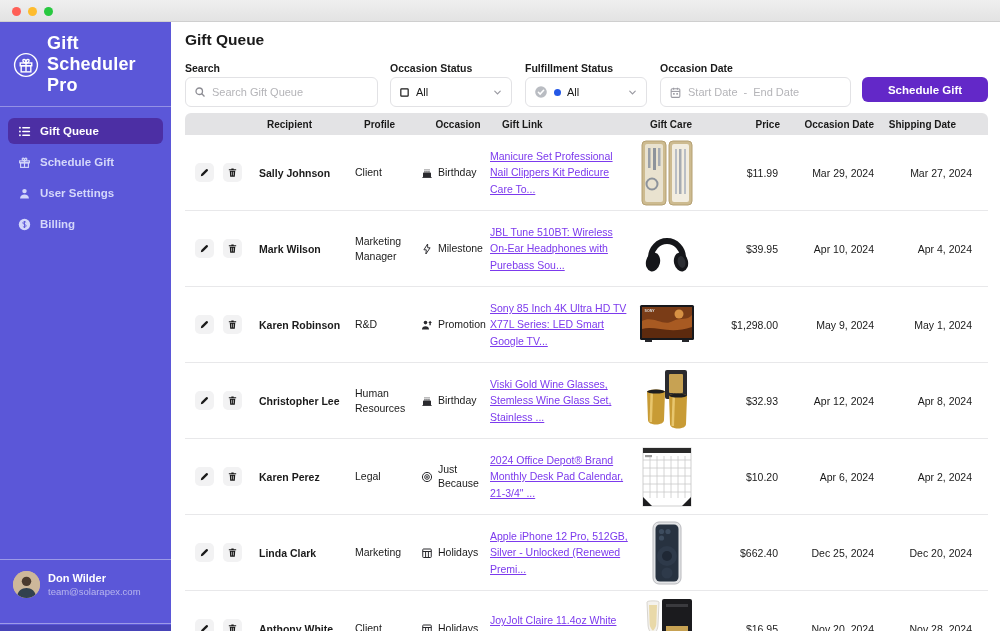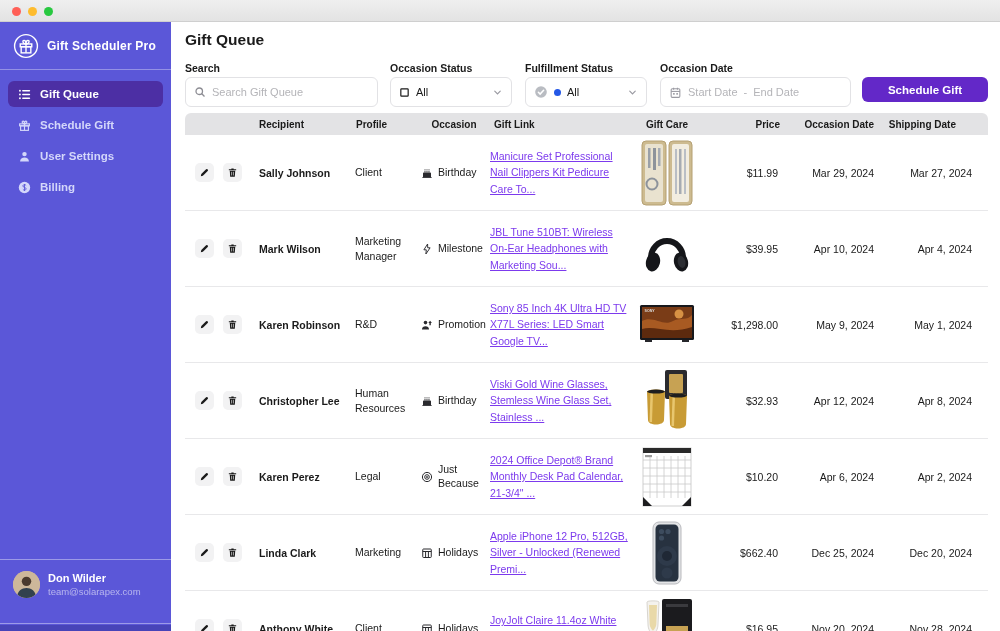"Gift Scheduler Pro" .app-name { font-size: 12px -> 18px }
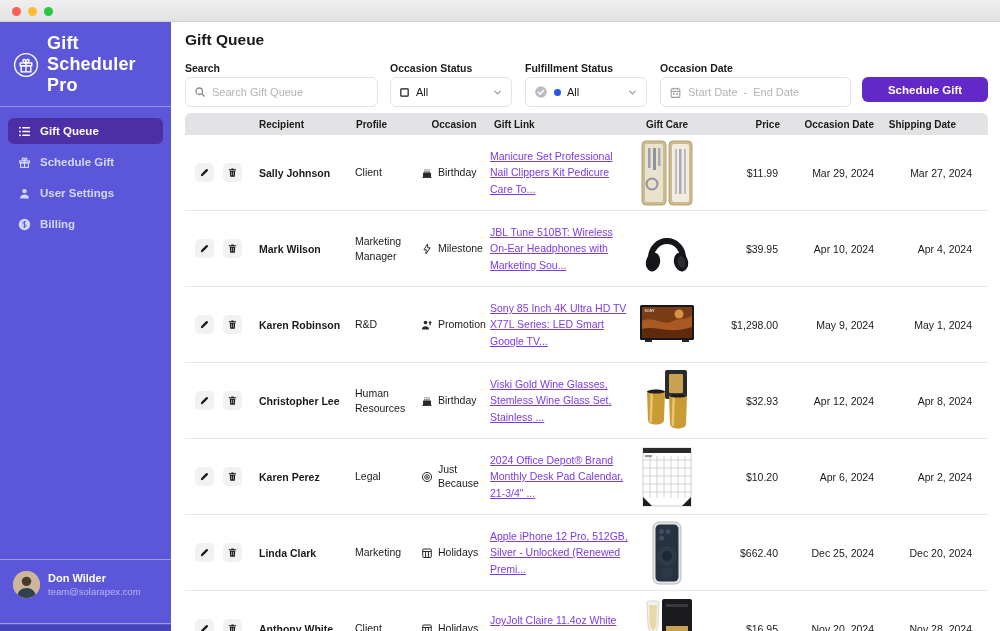"Recipient" .th { margin-left: none -> 8px }
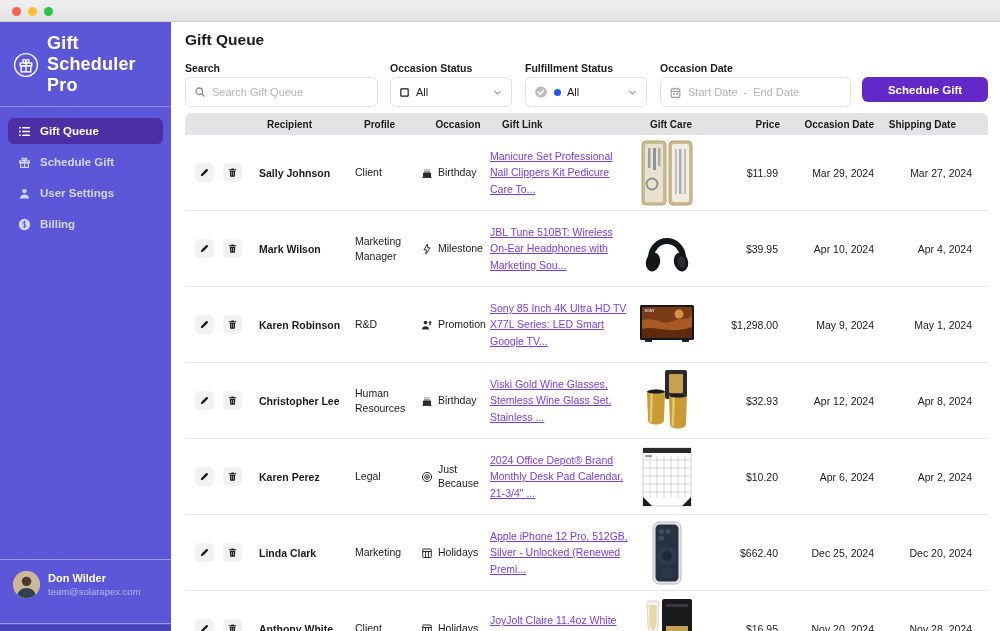"JBL Tune 510BT: Wireless On-Ear" a { text: Marketing -> Purebass }
